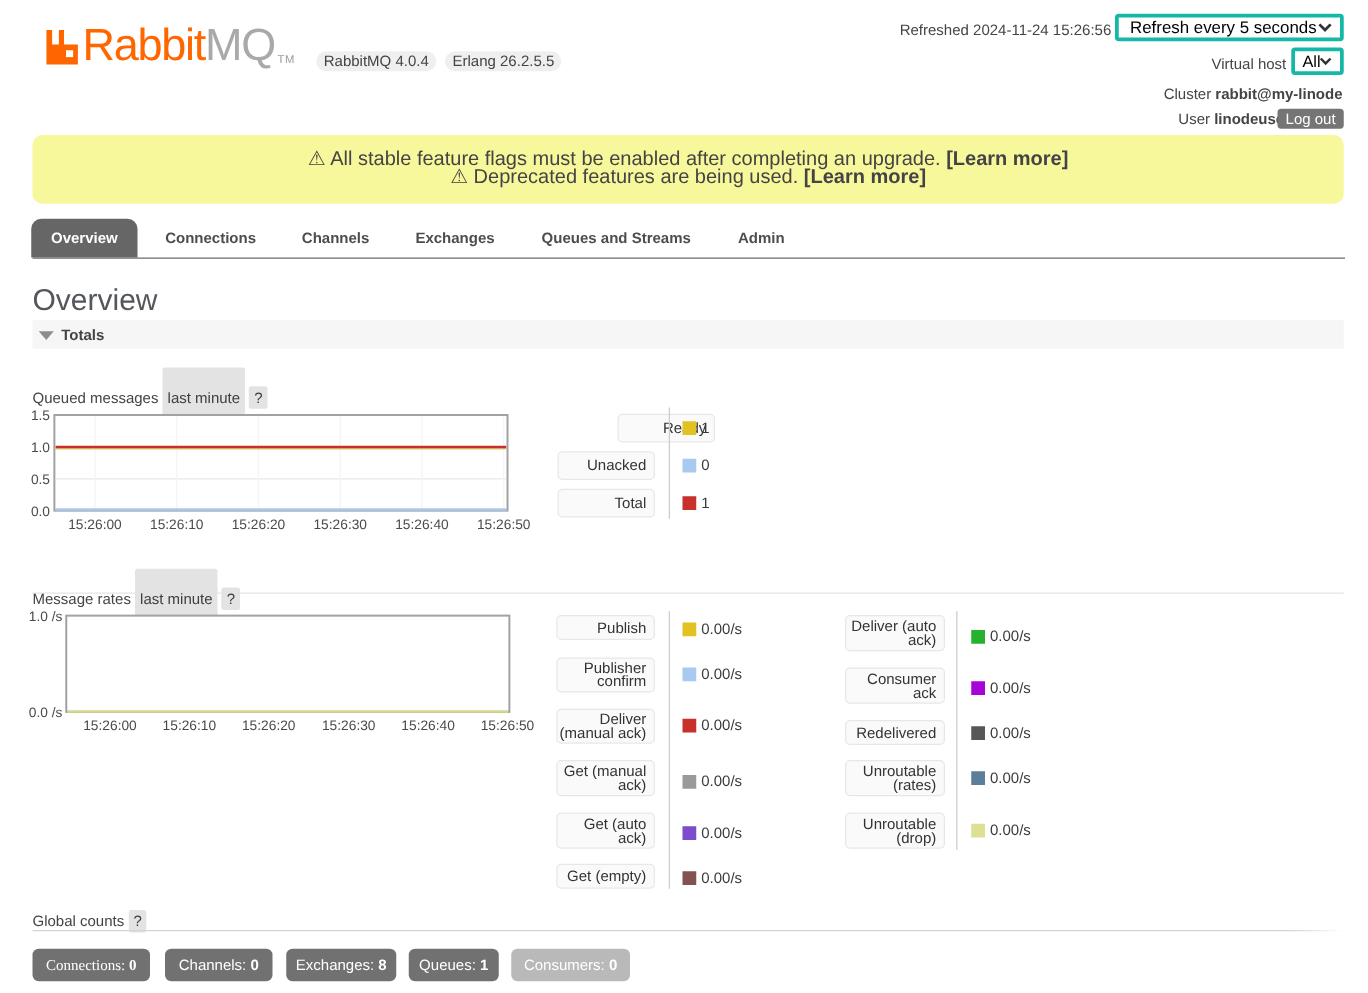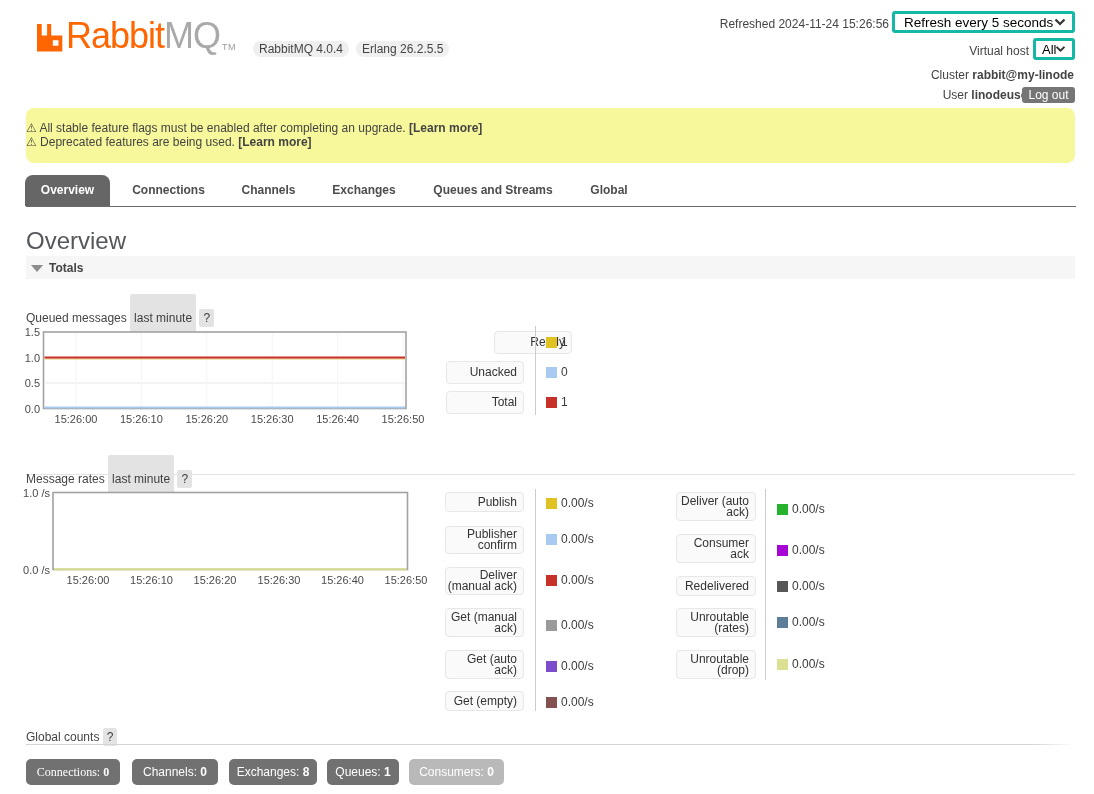"⚠ All stable feature flags" div.abs { font-size: 12px -> 16px; text-align: left -> center }
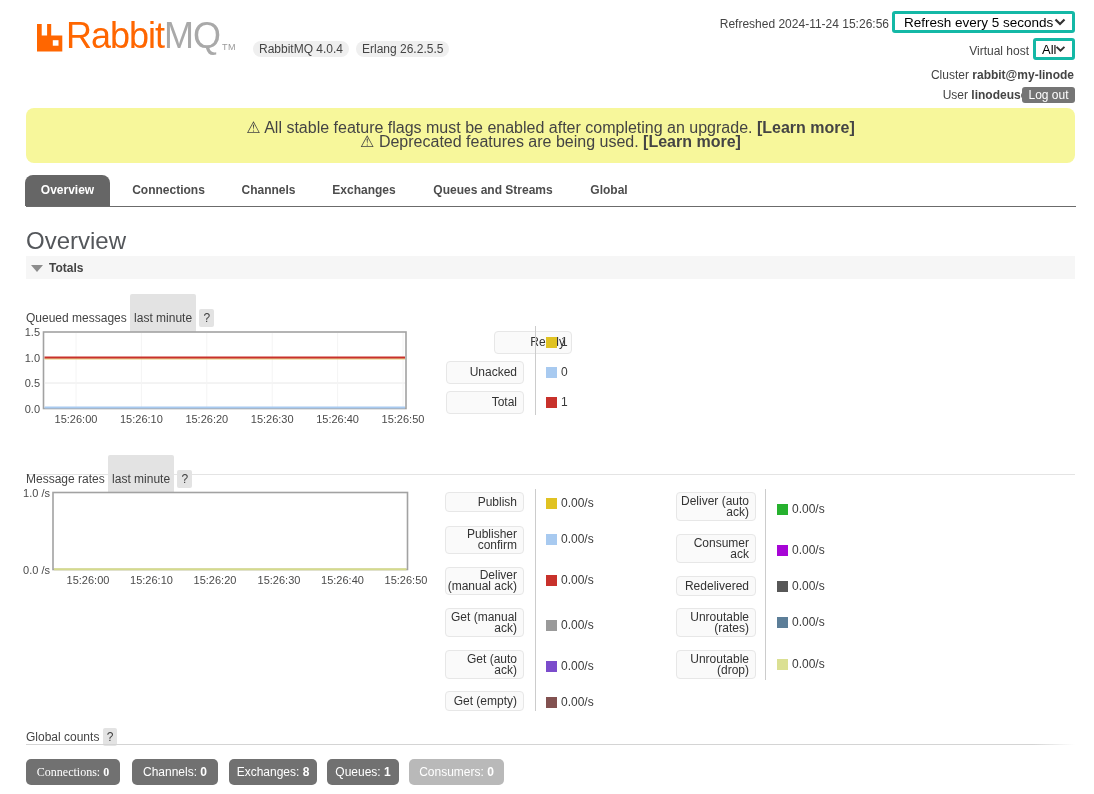"Global" div.tab { text: Global -> Admin }
